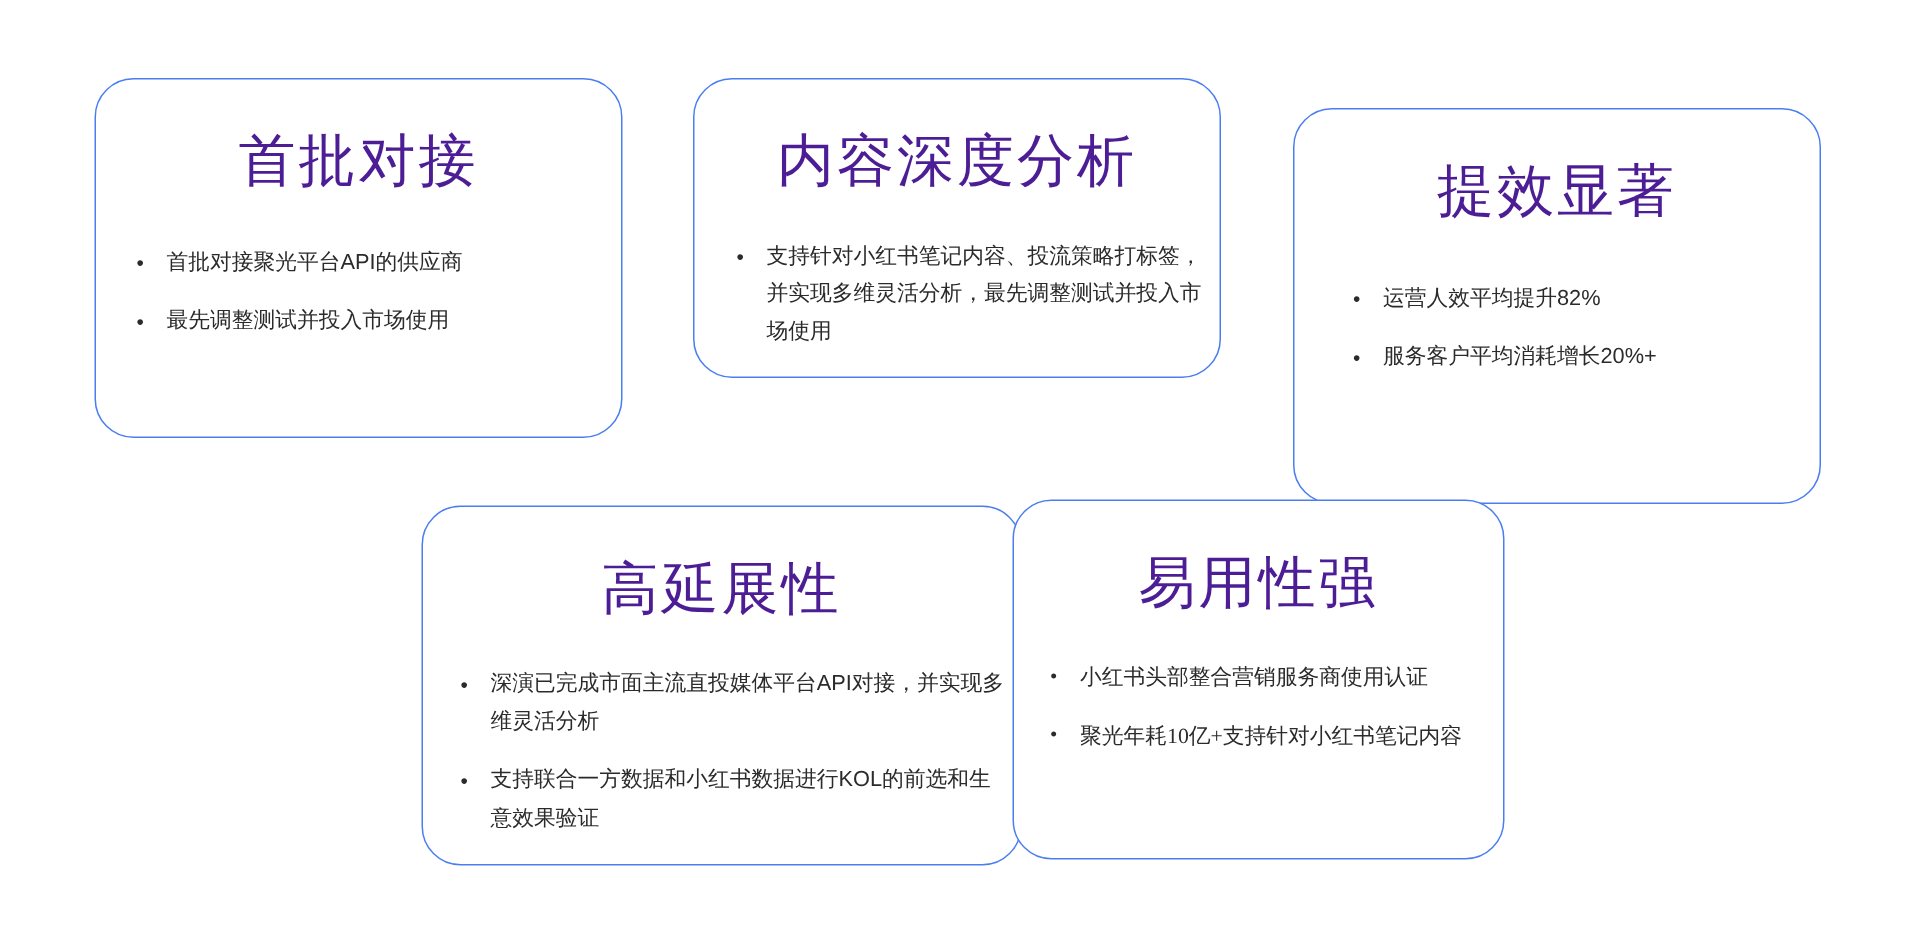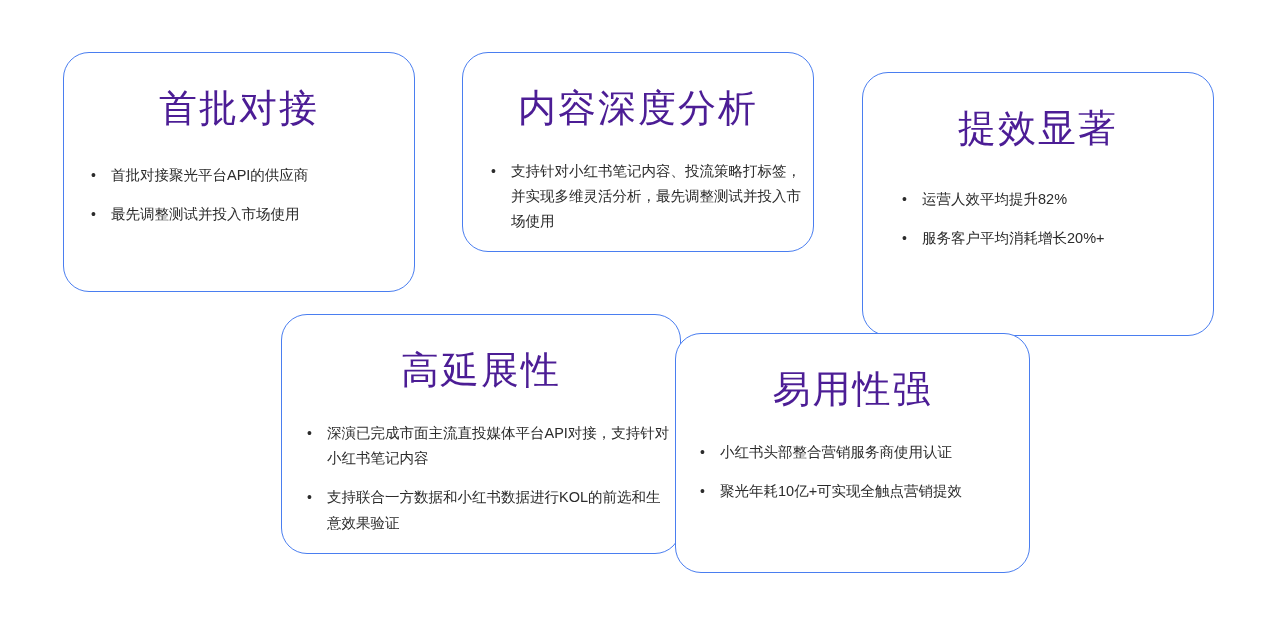"高延展性" #card-3 { top: 314px -> 337px }
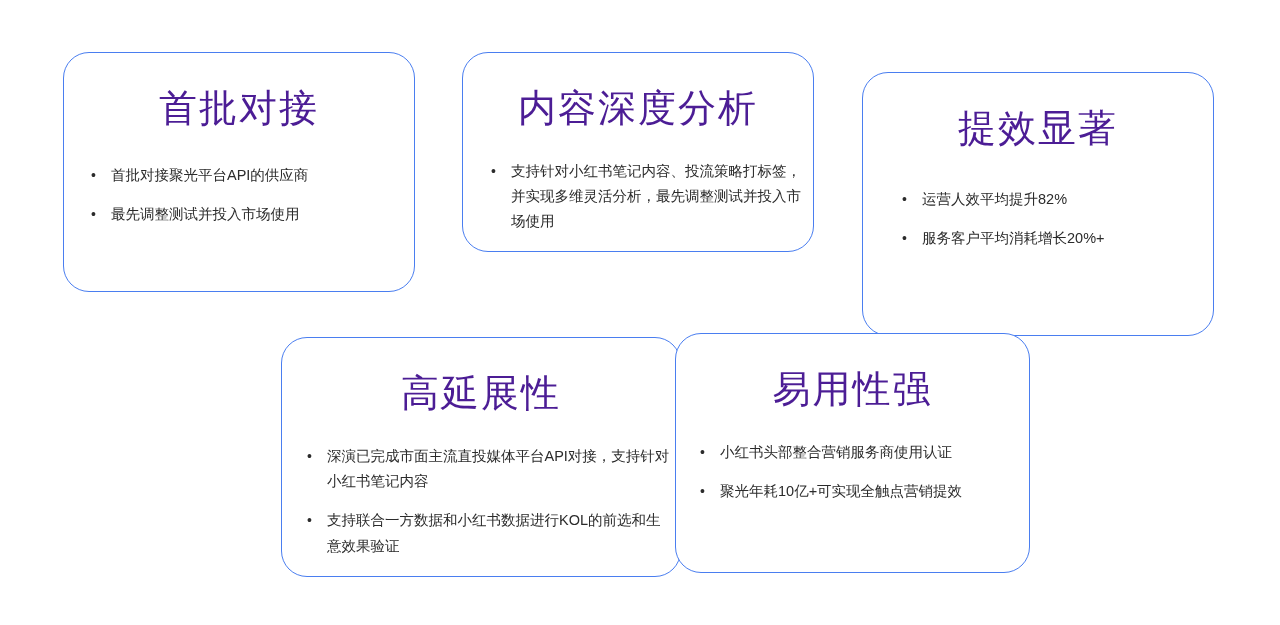"易用性强" #card-4 { font-family: none -> Liberation Serif, serif; width: 355px -> 328px }
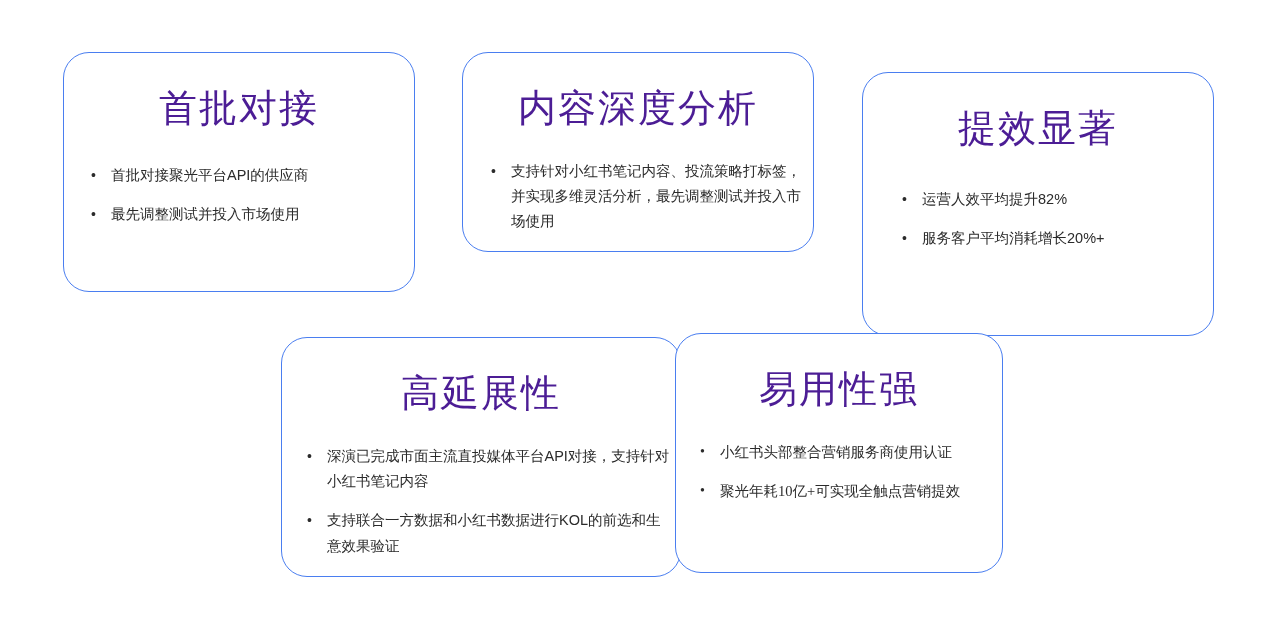"深演已完成市面主流直投媒体平台API对接，支持针对小红书笔记内容" span.bullet-text { text: 支持针对小红书笔记内容 -> 并实现多维灵活分析 }
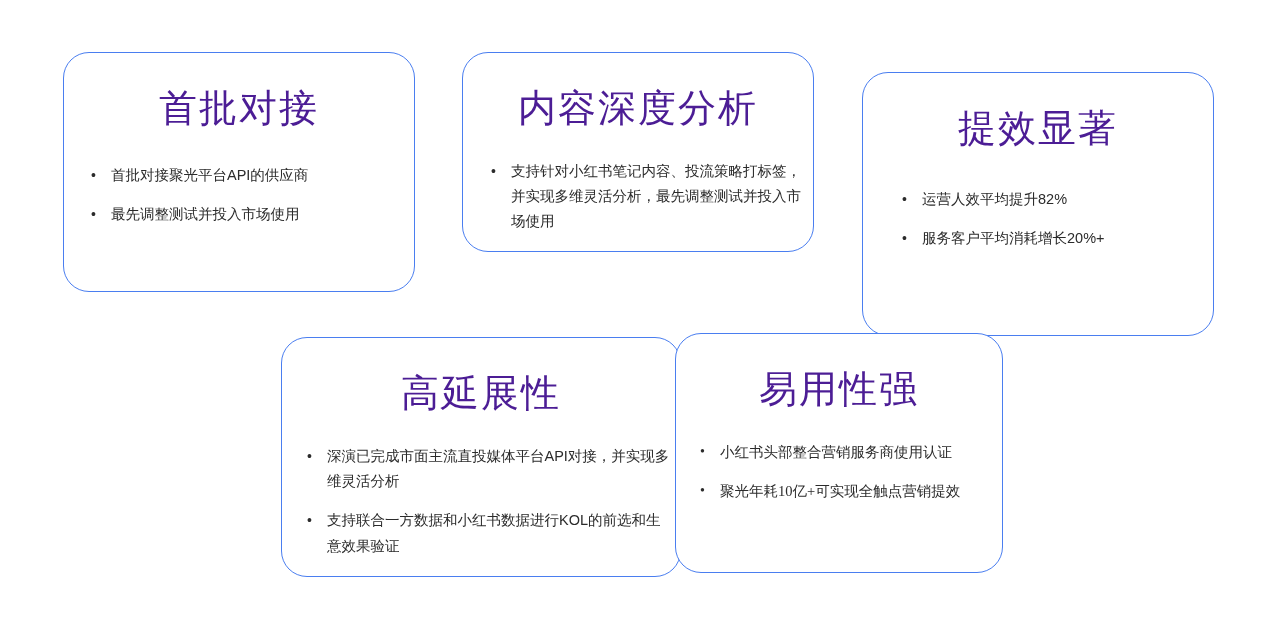"聚光年耗10亿+可实现全触点营销提效" span.bullet-text { text: +可实现全触点营销提效 -> +支持针对小红书笔记内容 }
